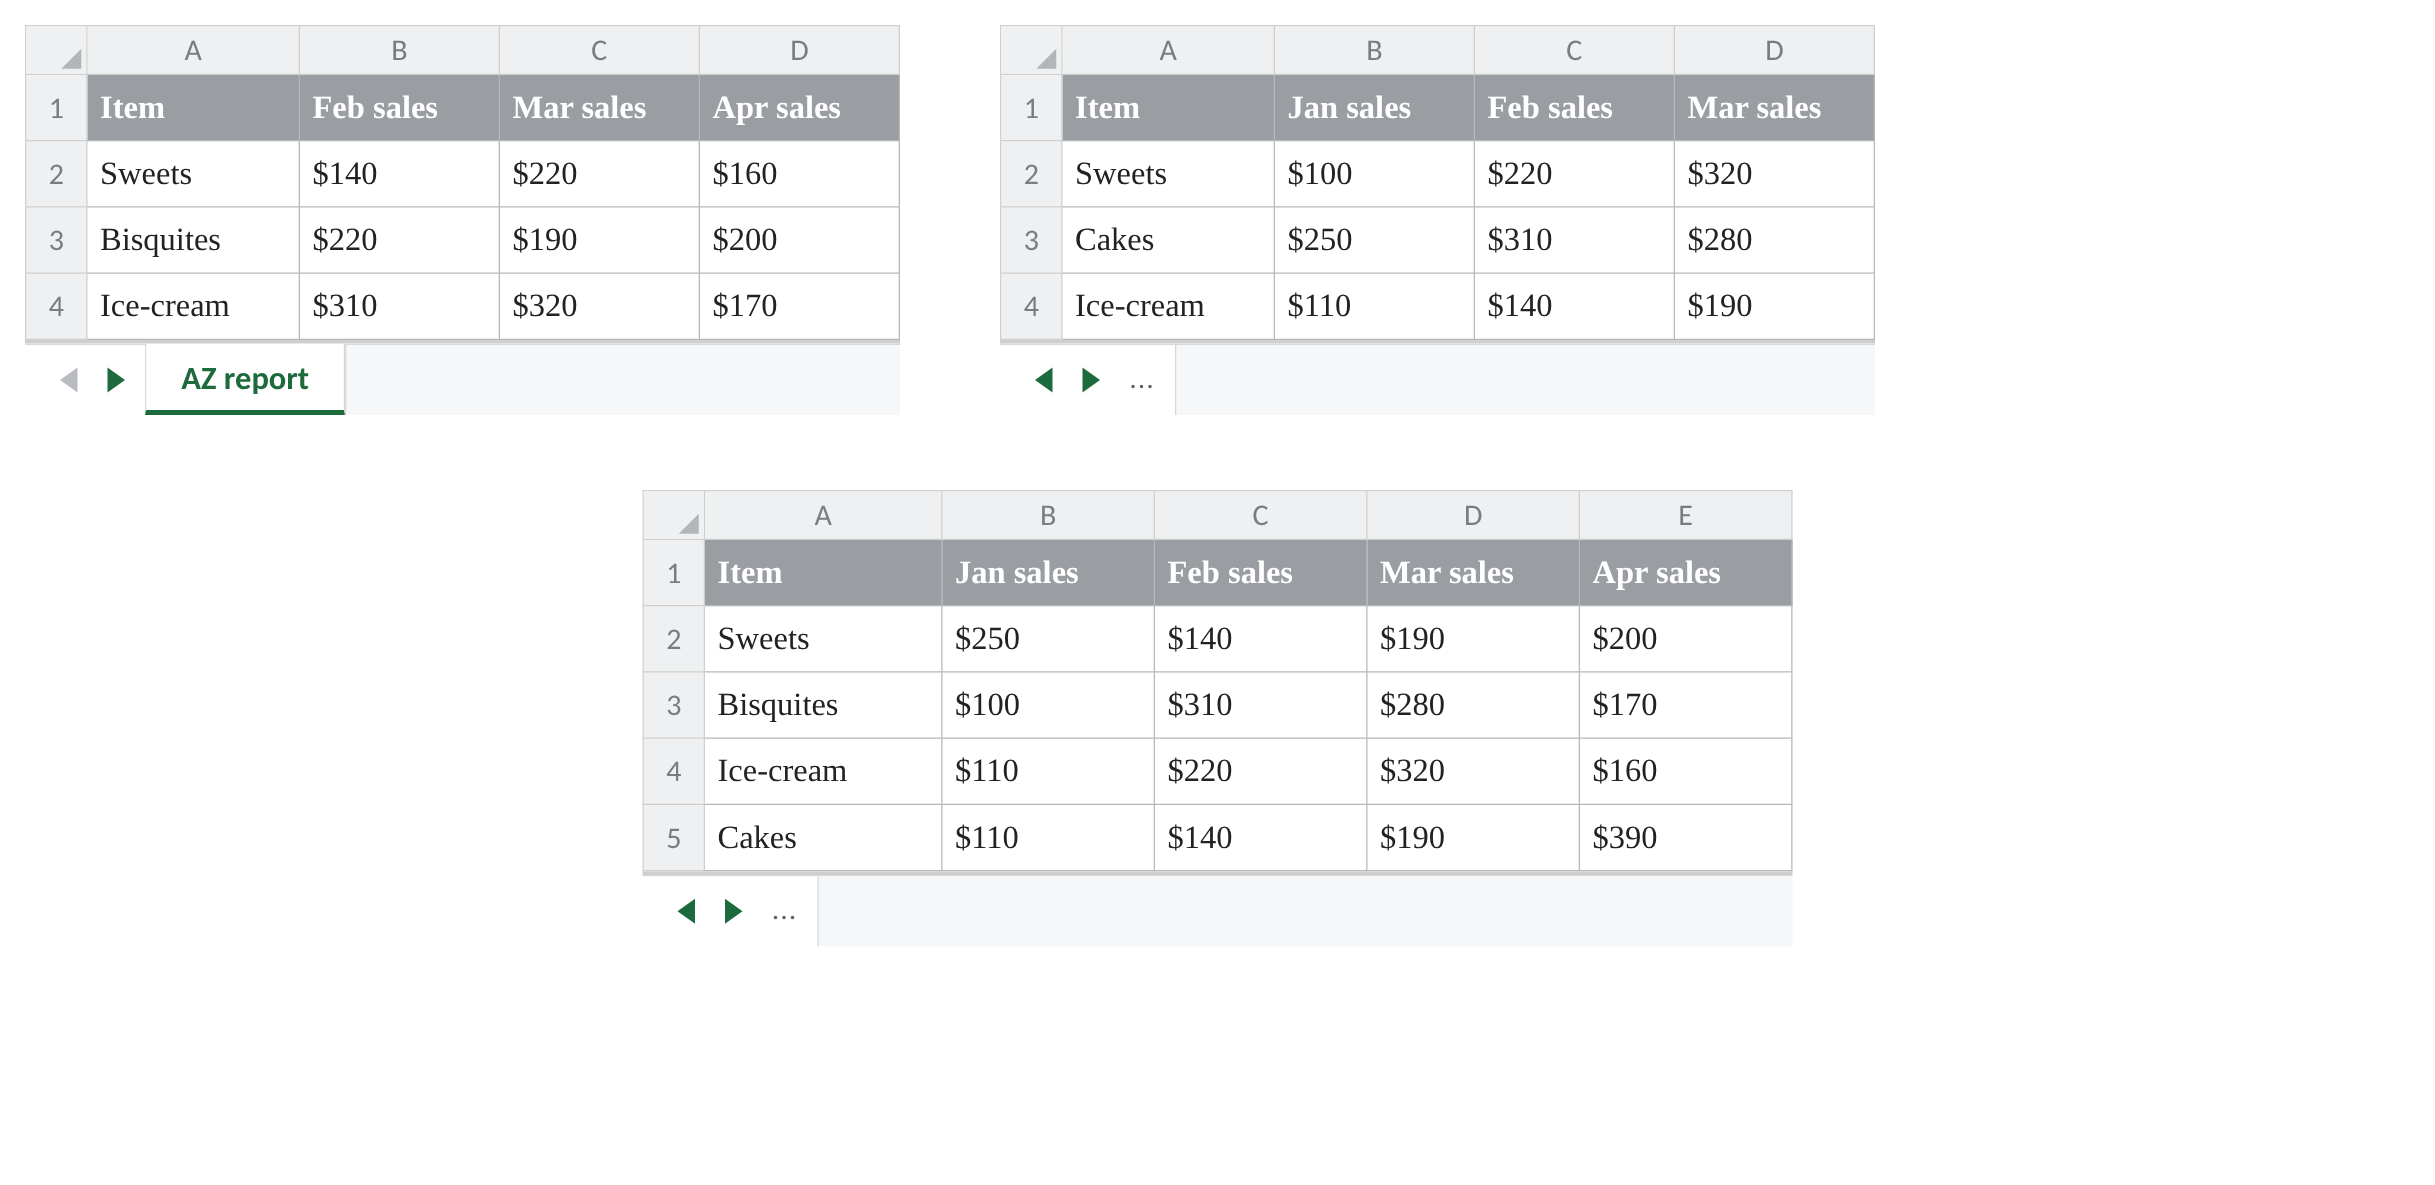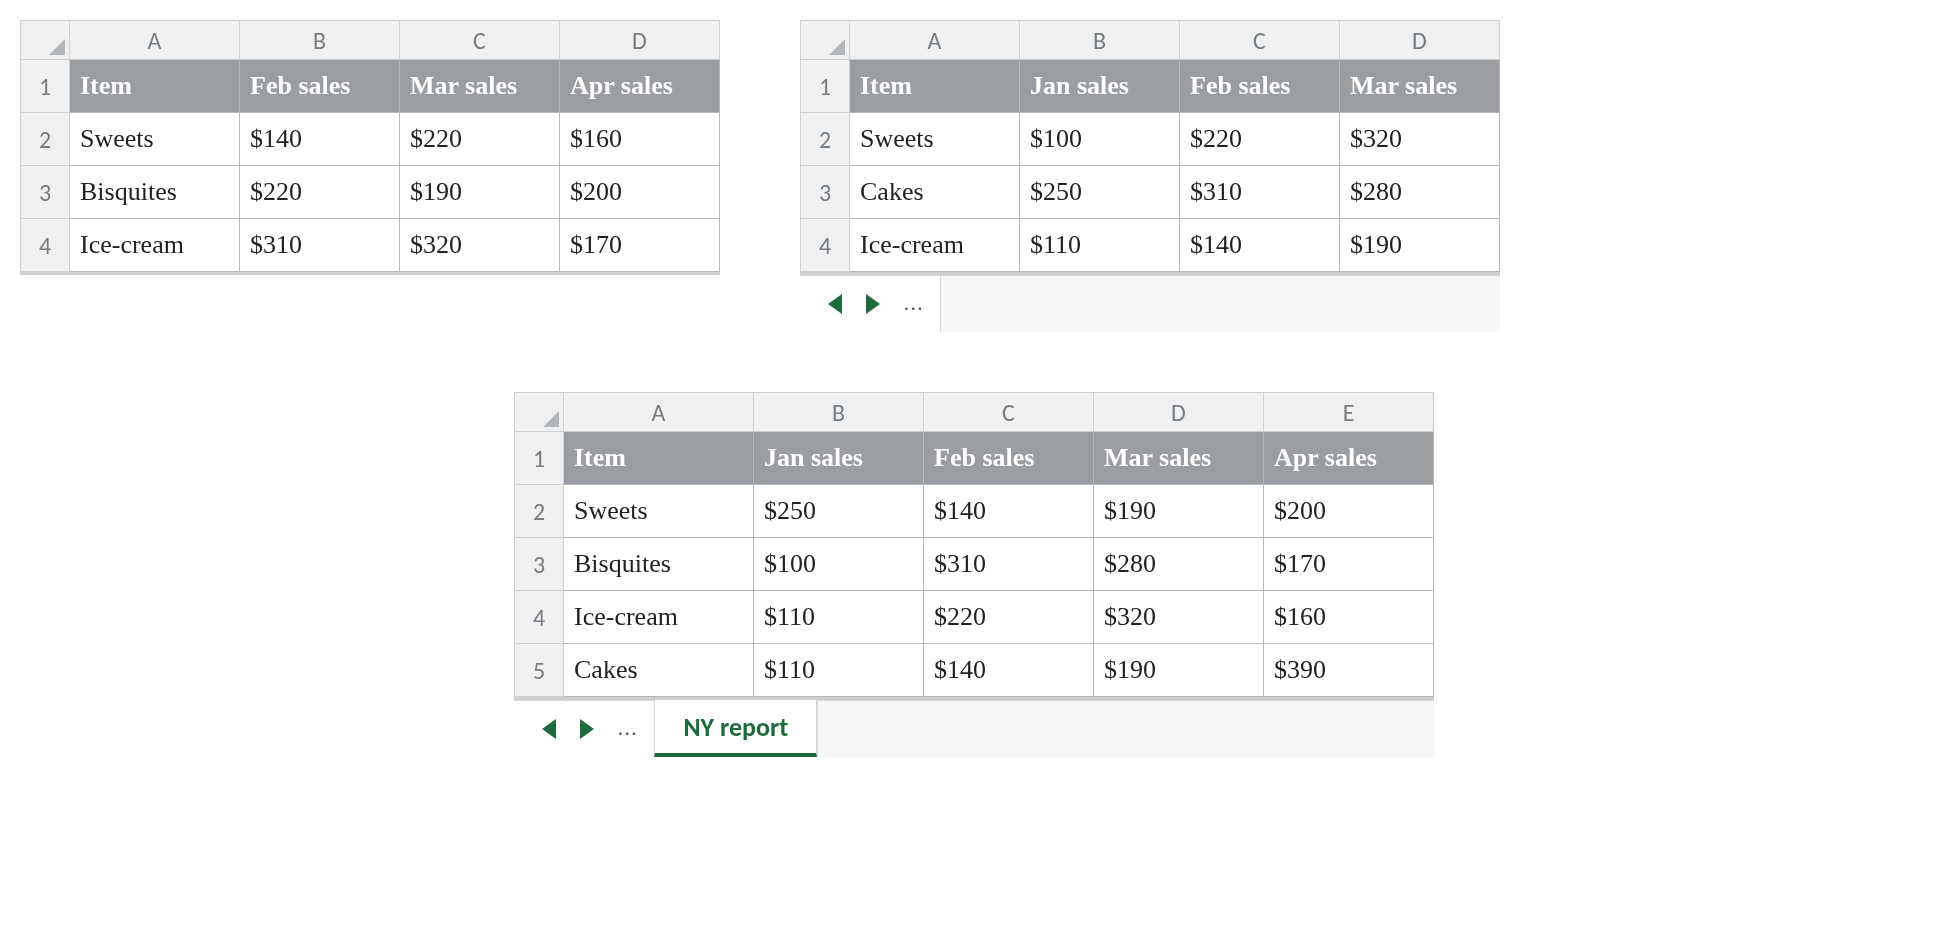"AZ report" div.tabbar { html: none -> <div> <div> <span></span> <span></span> </div> <div>AZ report</div> <div></div> </div> }
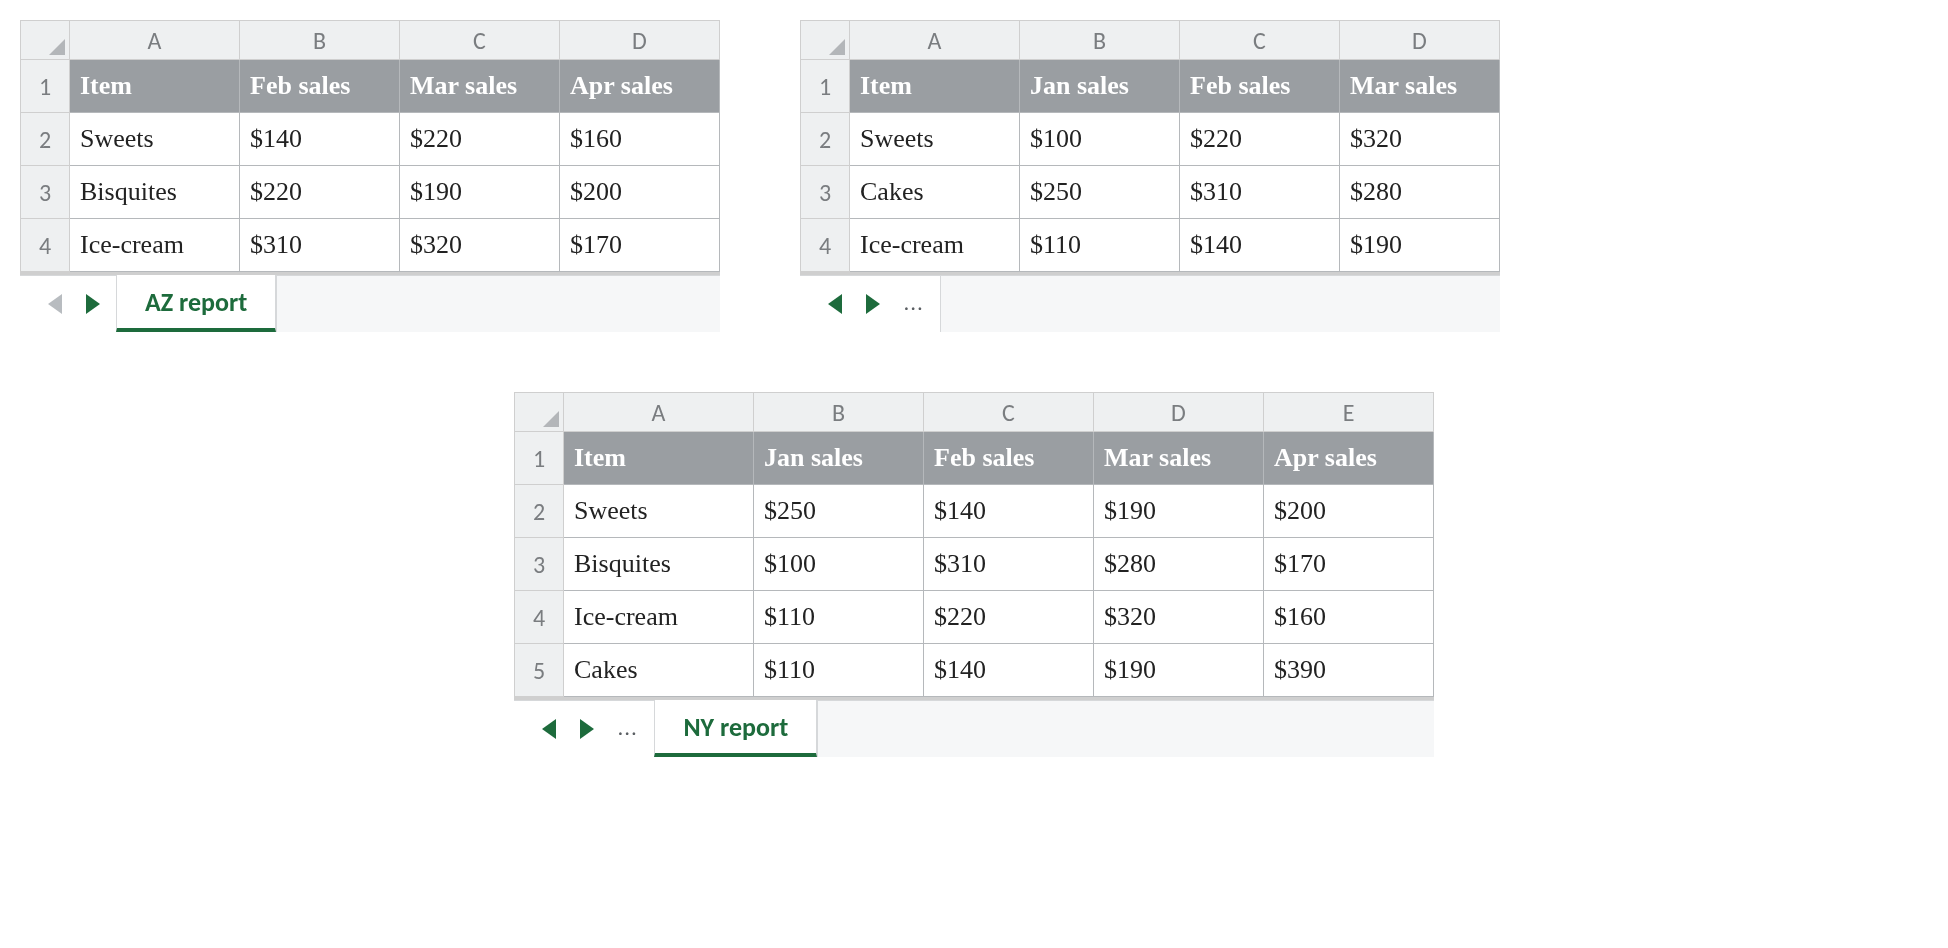"NY report" div.tab { html: <div>NY report</div> -> none }
